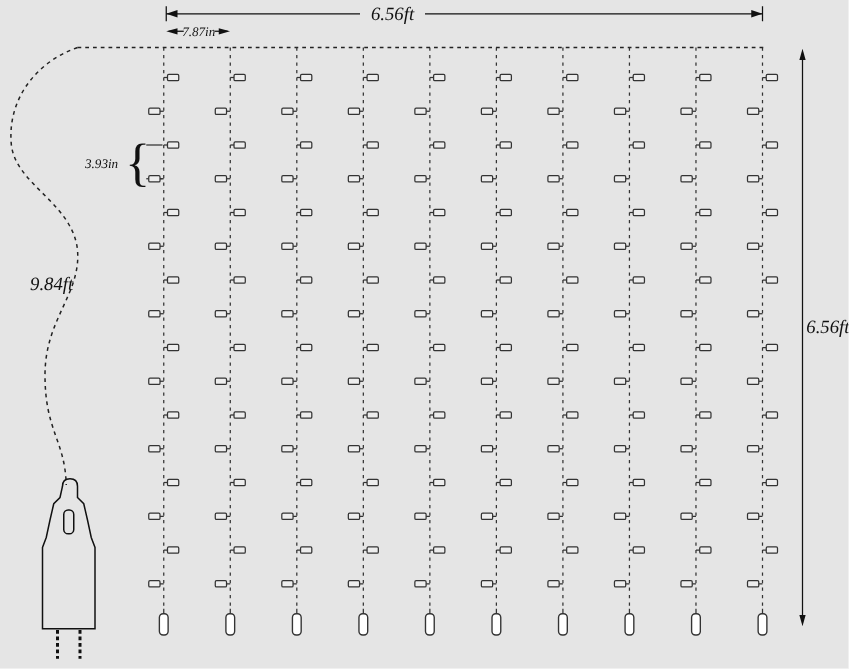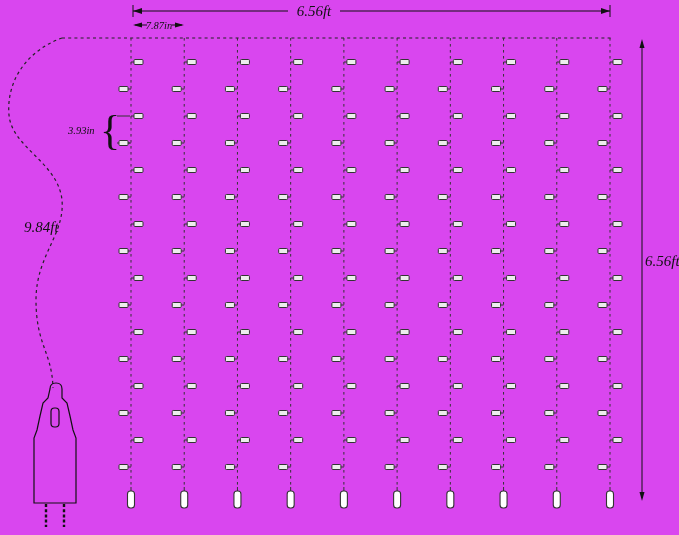"6.56ft" .canvas { background: #d946ef -> #e5e5e5 }
